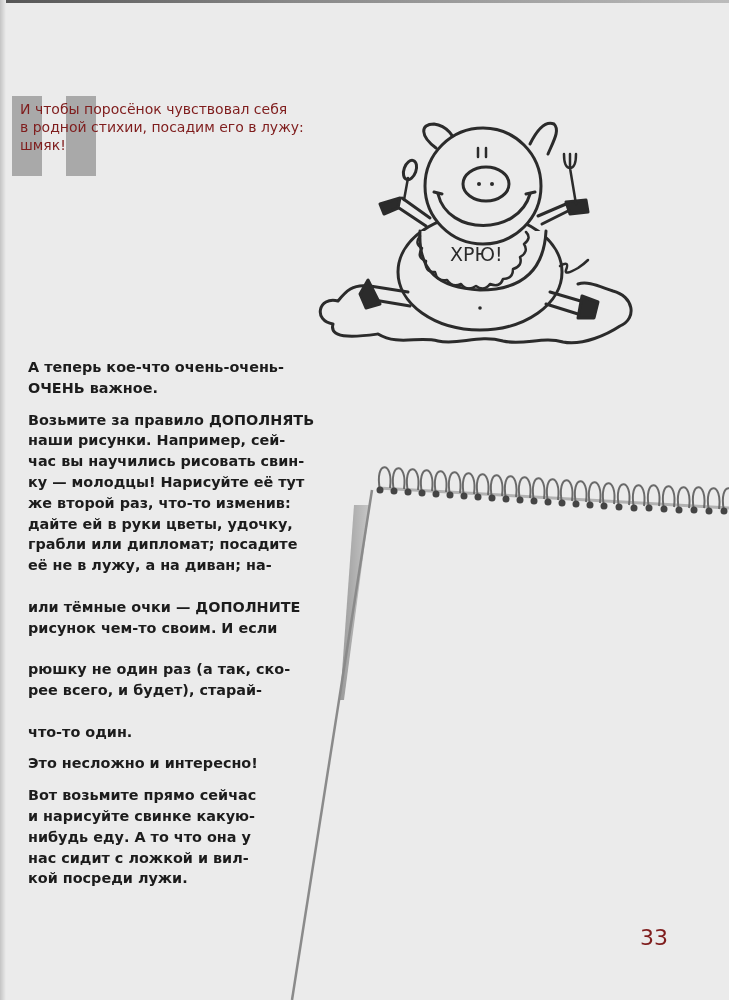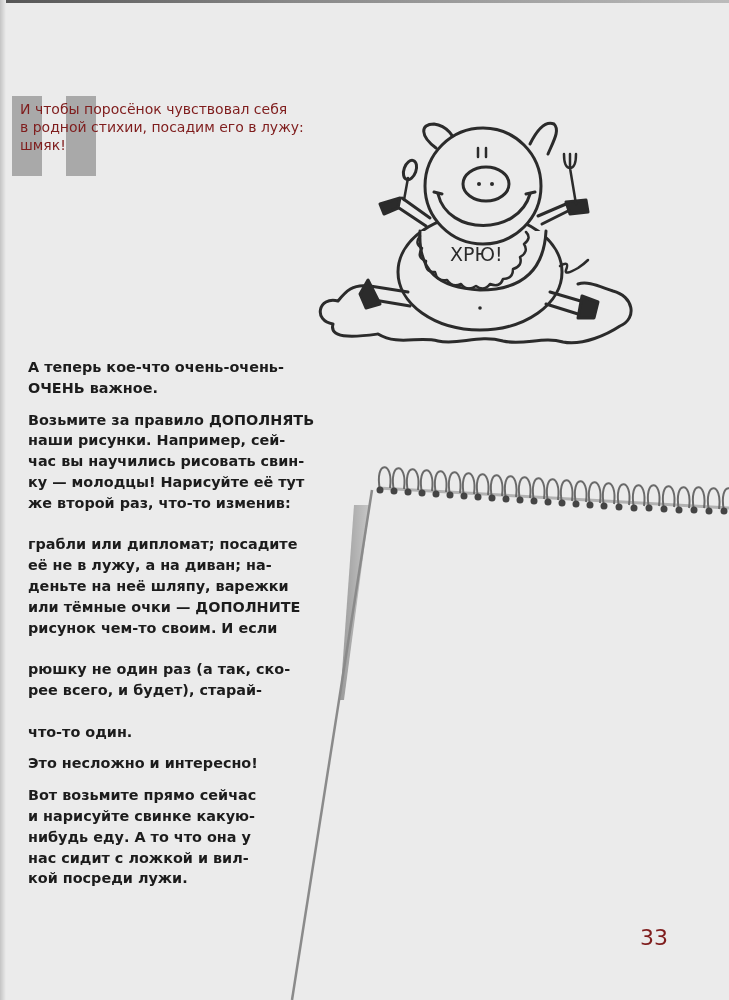"дайте ей в руки цветы," span { html: none -> <span>дайте ей в руки цветы, удочку,</span> }
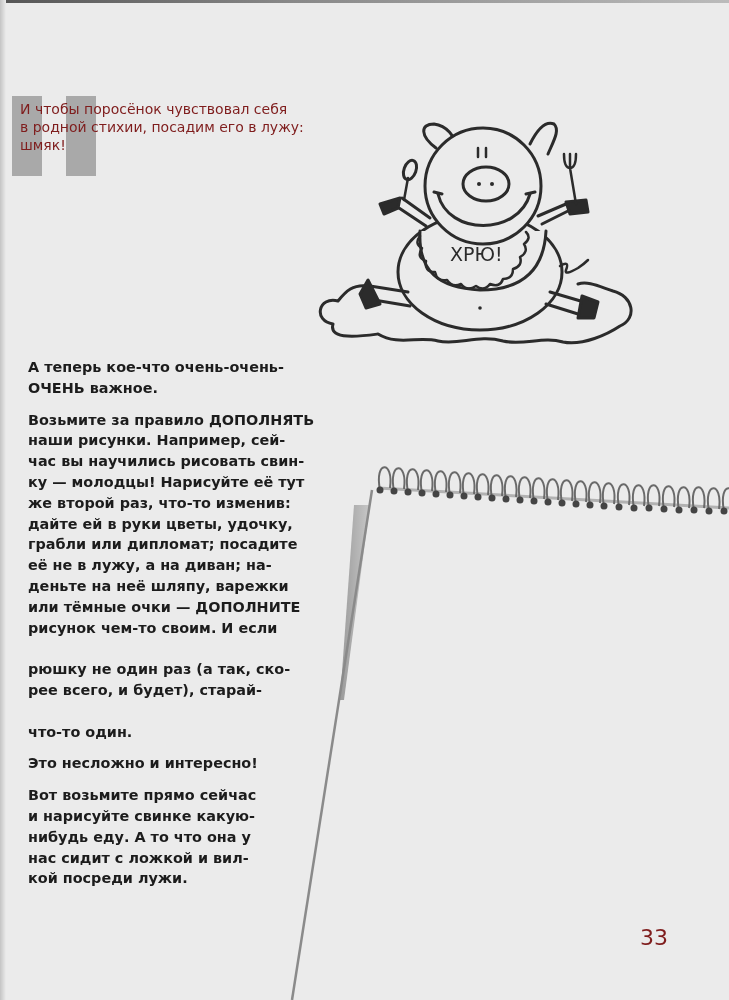"деньте на неё шляпу, варежки" span { html: <span>деньте на неё шляпу, варежки</span> -> none }
